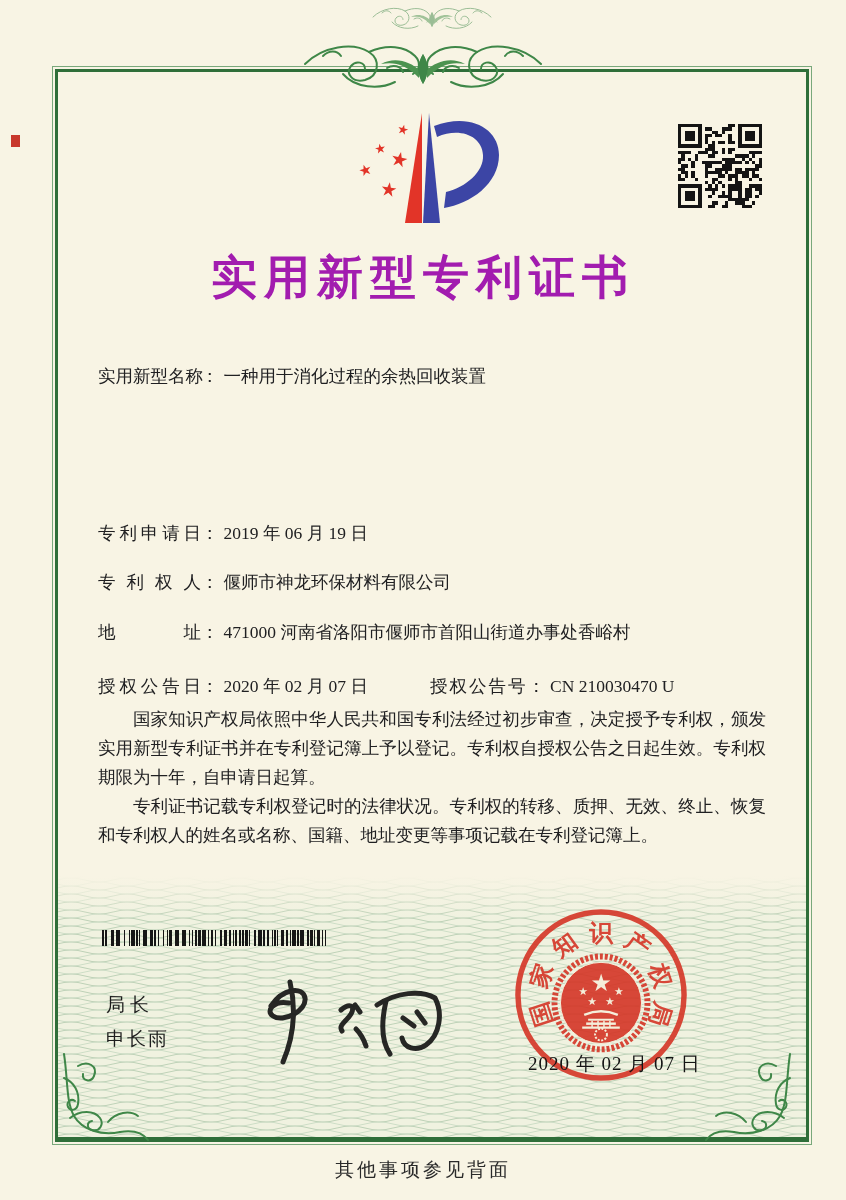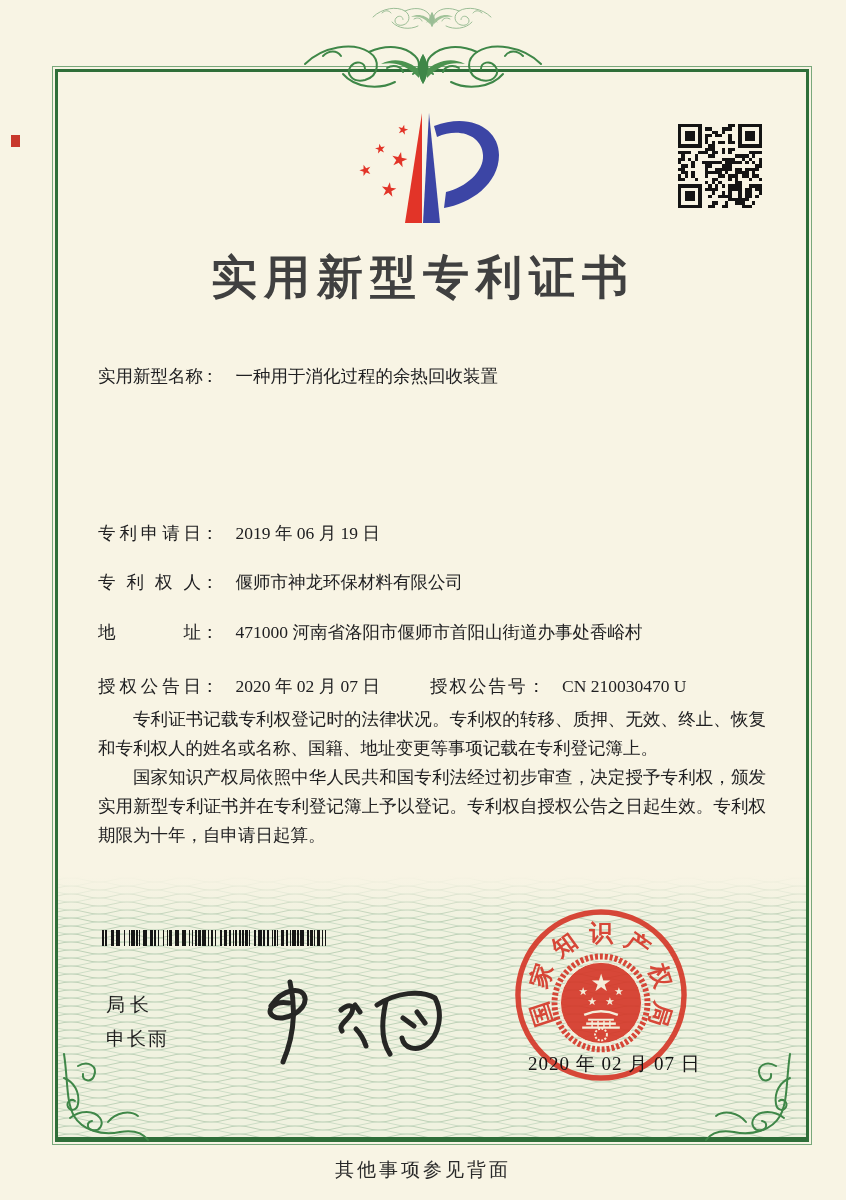"实用新型专利证书" .title { color: #404040 -> #a21caf }
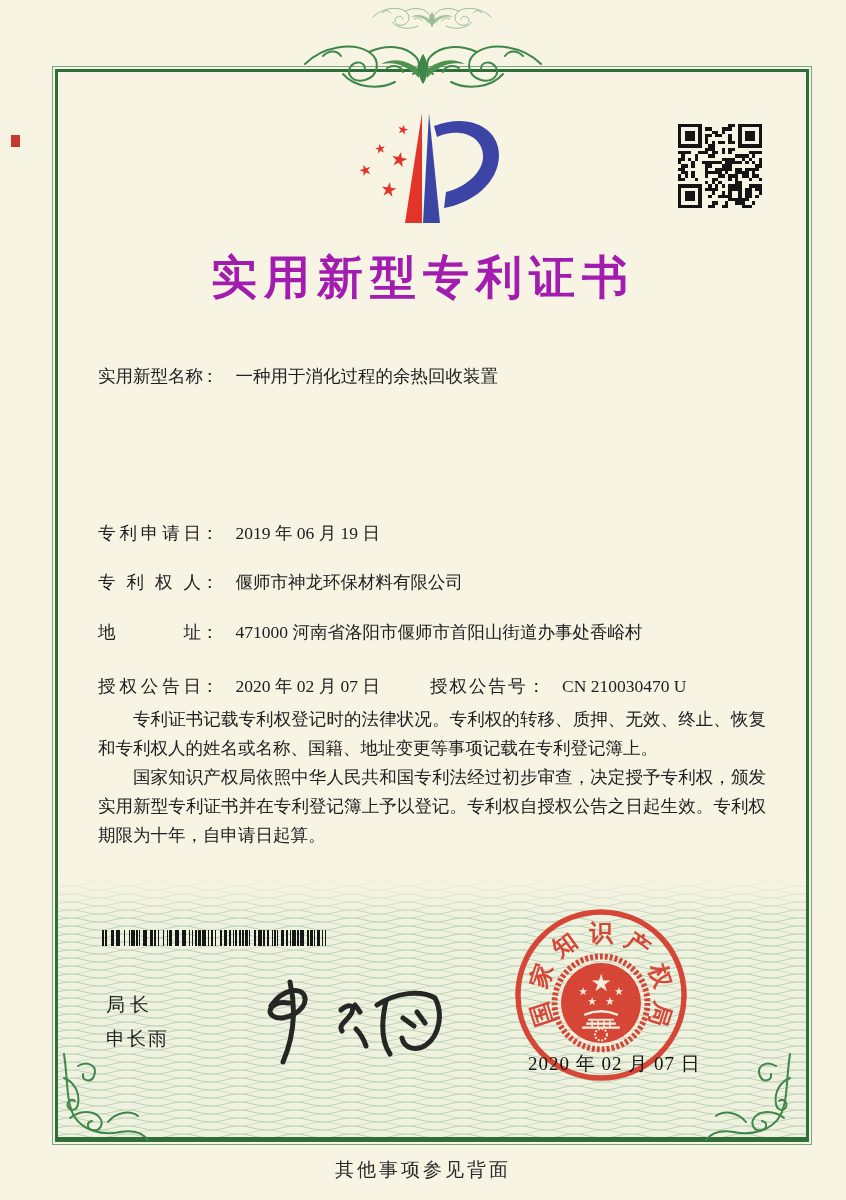"一种用于消化过程的余热回收装置" .val { margin-left: 17px -> 5px }
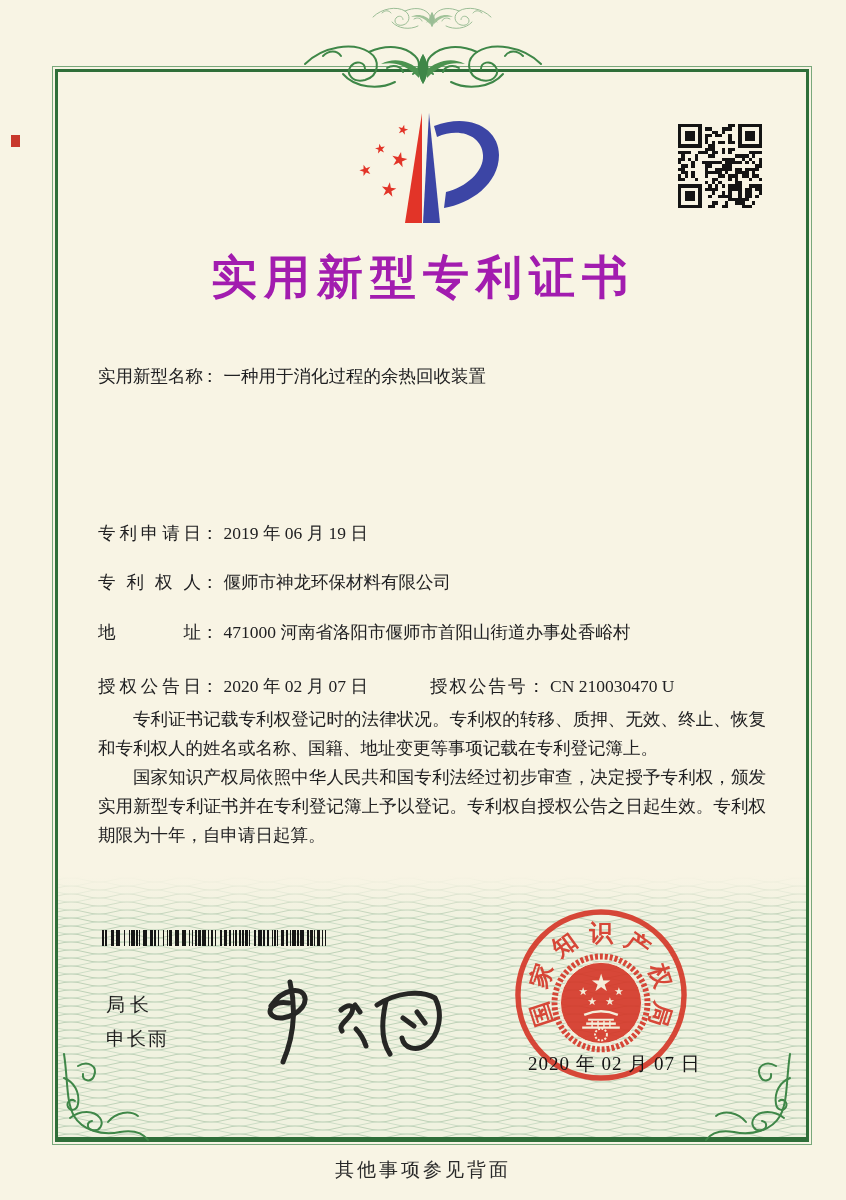"专利证书记载专利权登记时的法律状况。专利权的转移、质押、无效、终止、恢复和专利权" p { order: before "国家知识产权局依照中华人民共和国专利法经过初步审查，决定授予专利权，颁发实用新型" -> after "国家知识产权局依照中华人民共和国专利法经过初步审查，决定授予专利权，颁发实用新型" }
